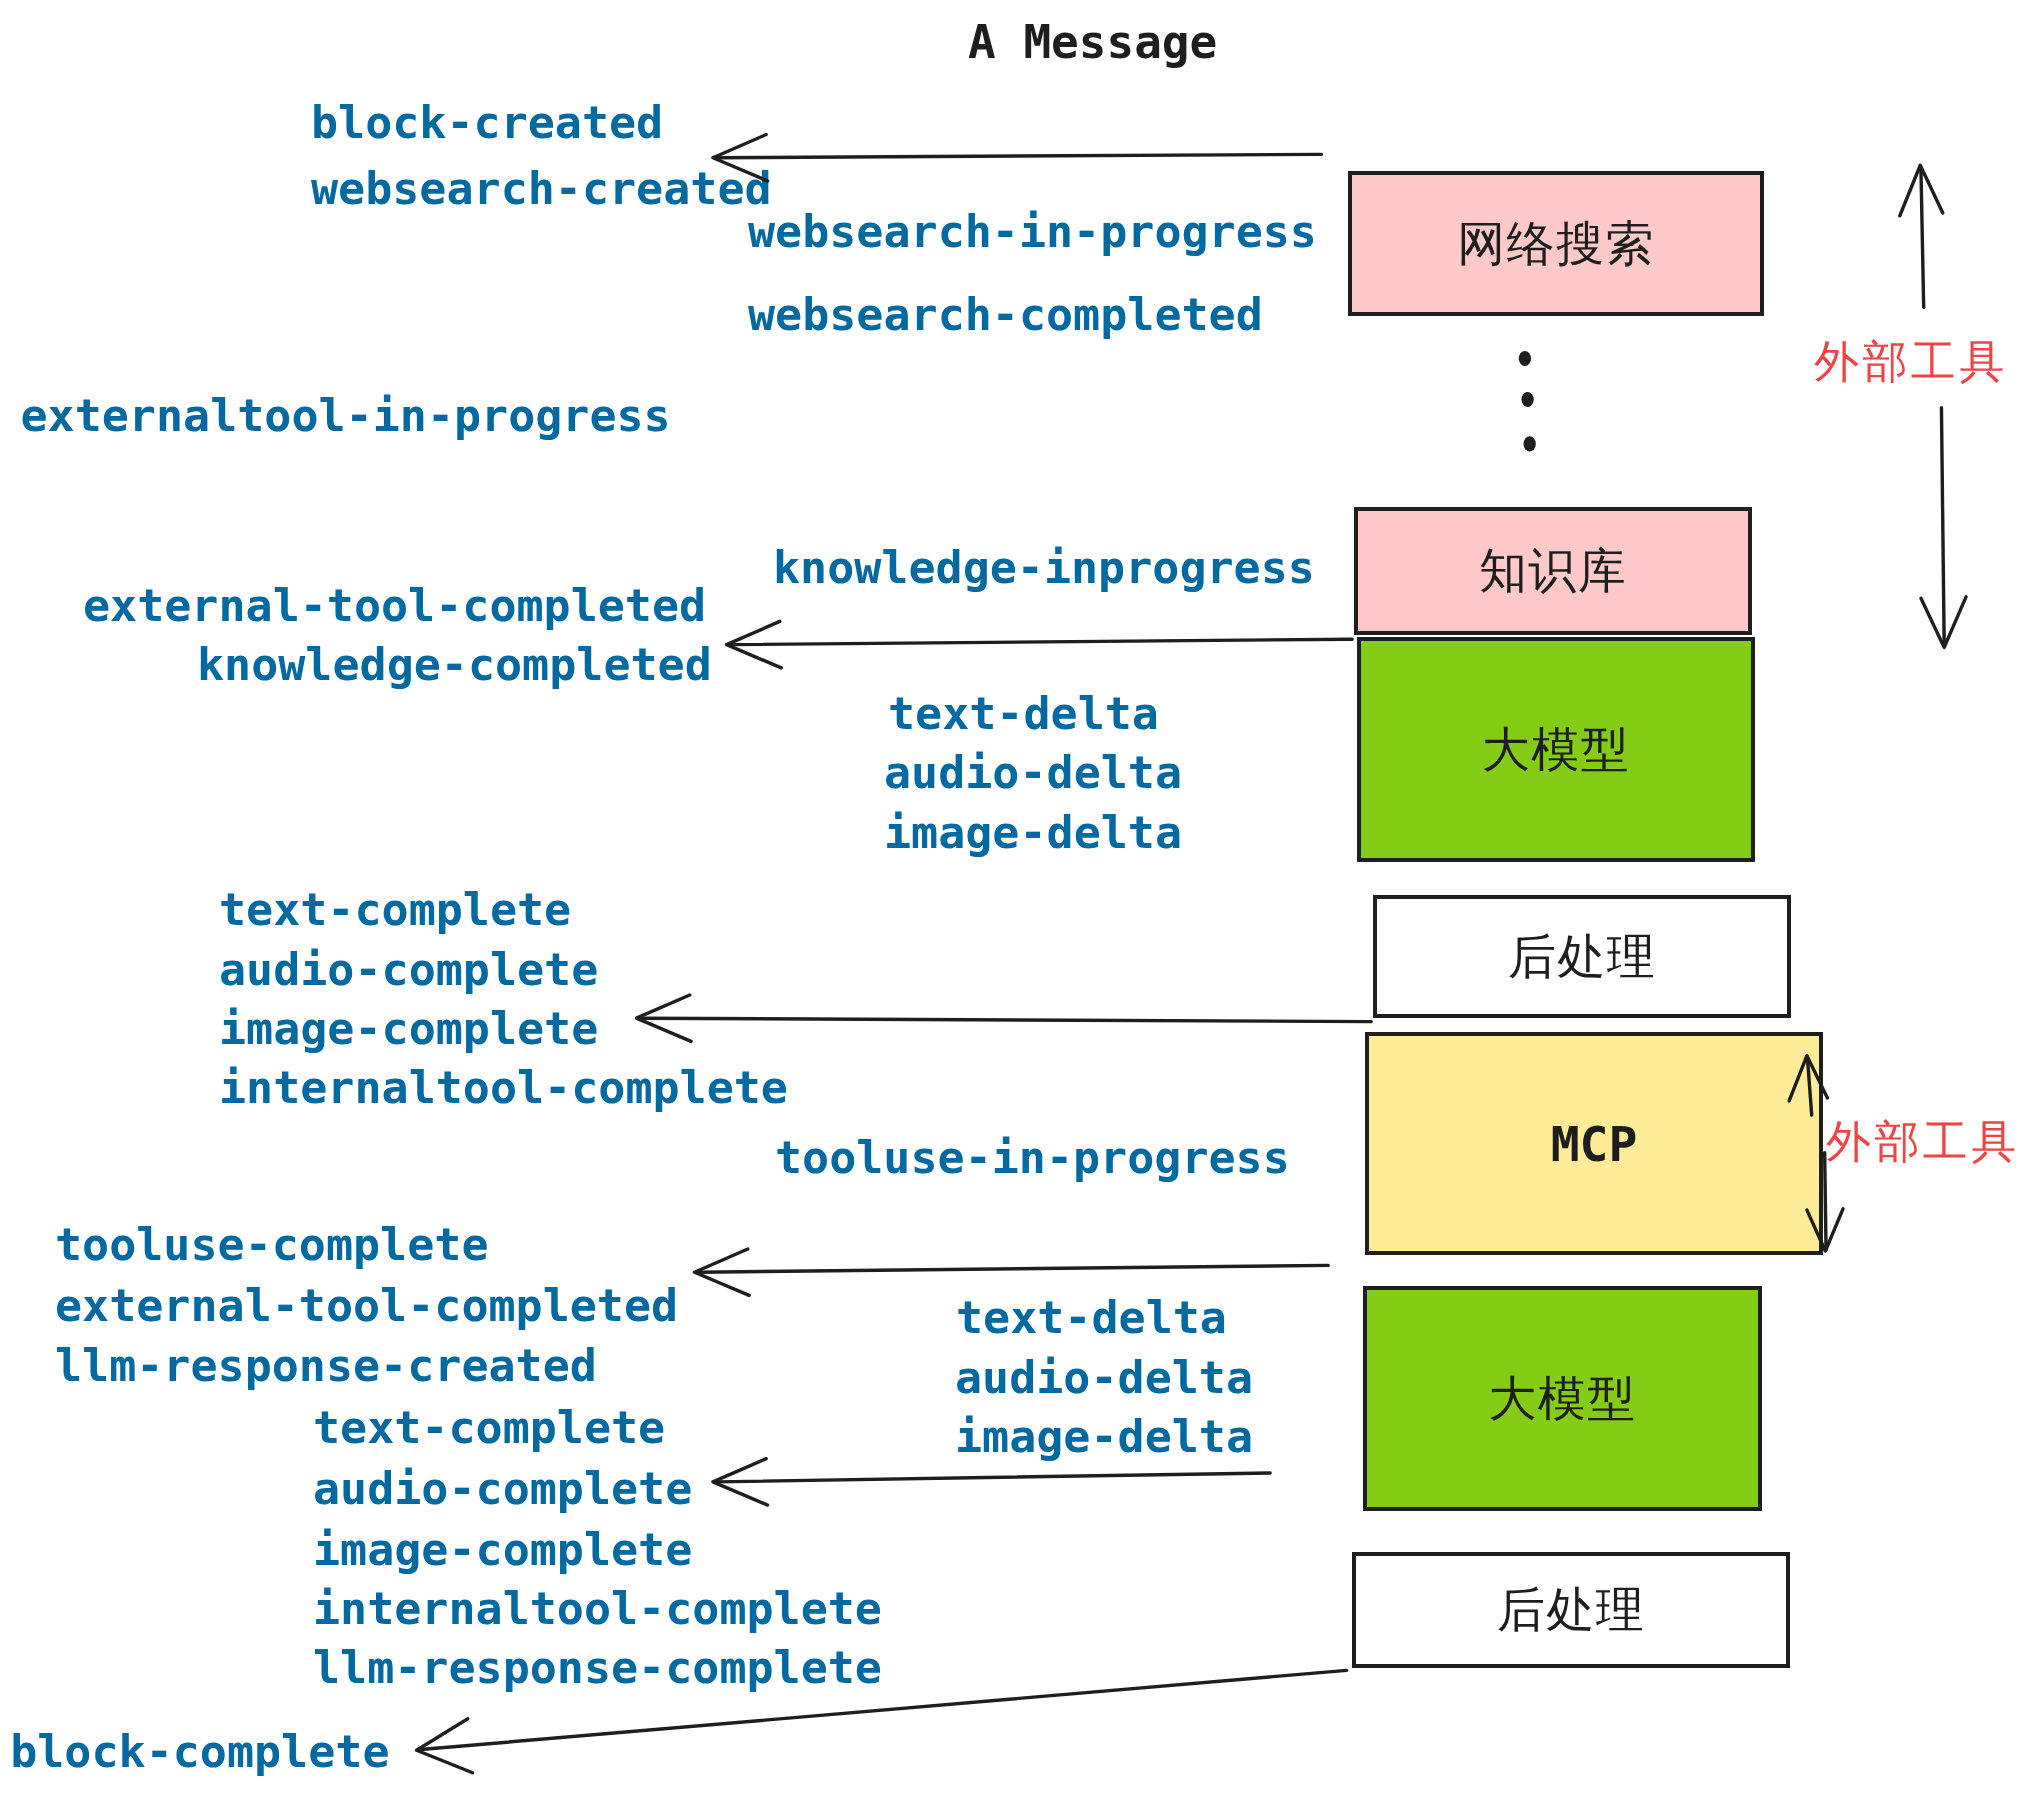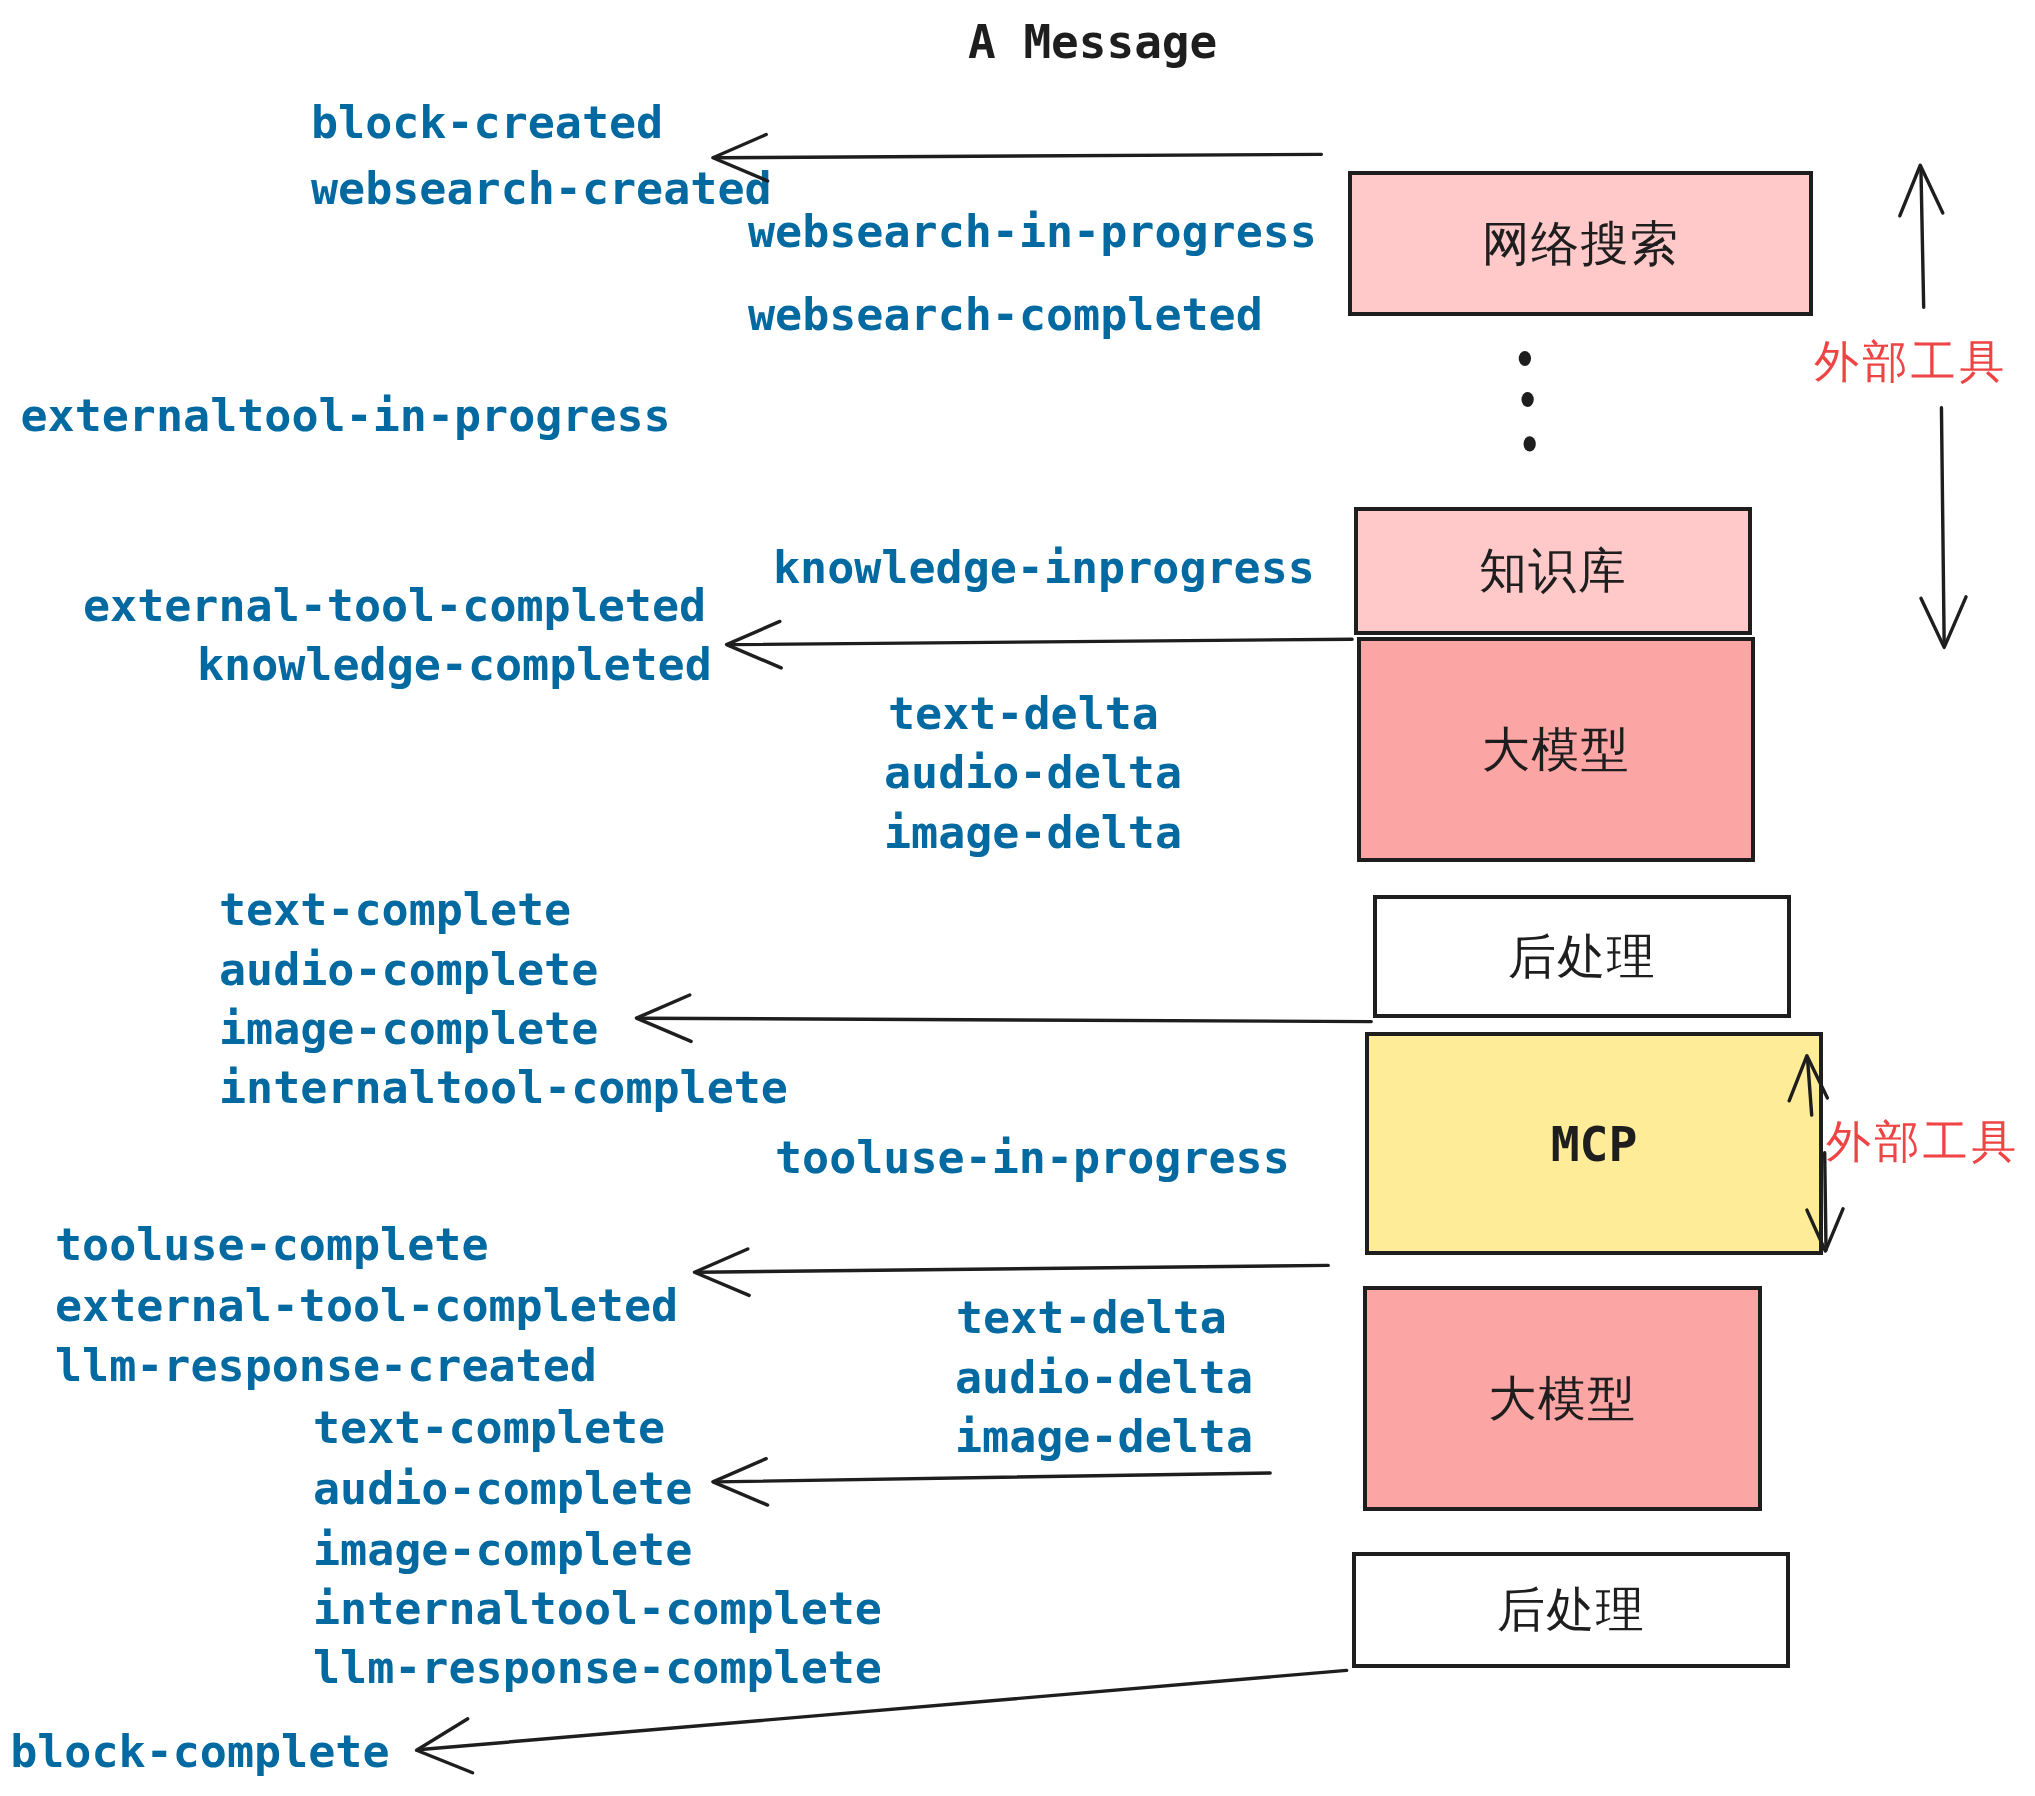"网络搜索" div.box { width: 465px -> 416px }
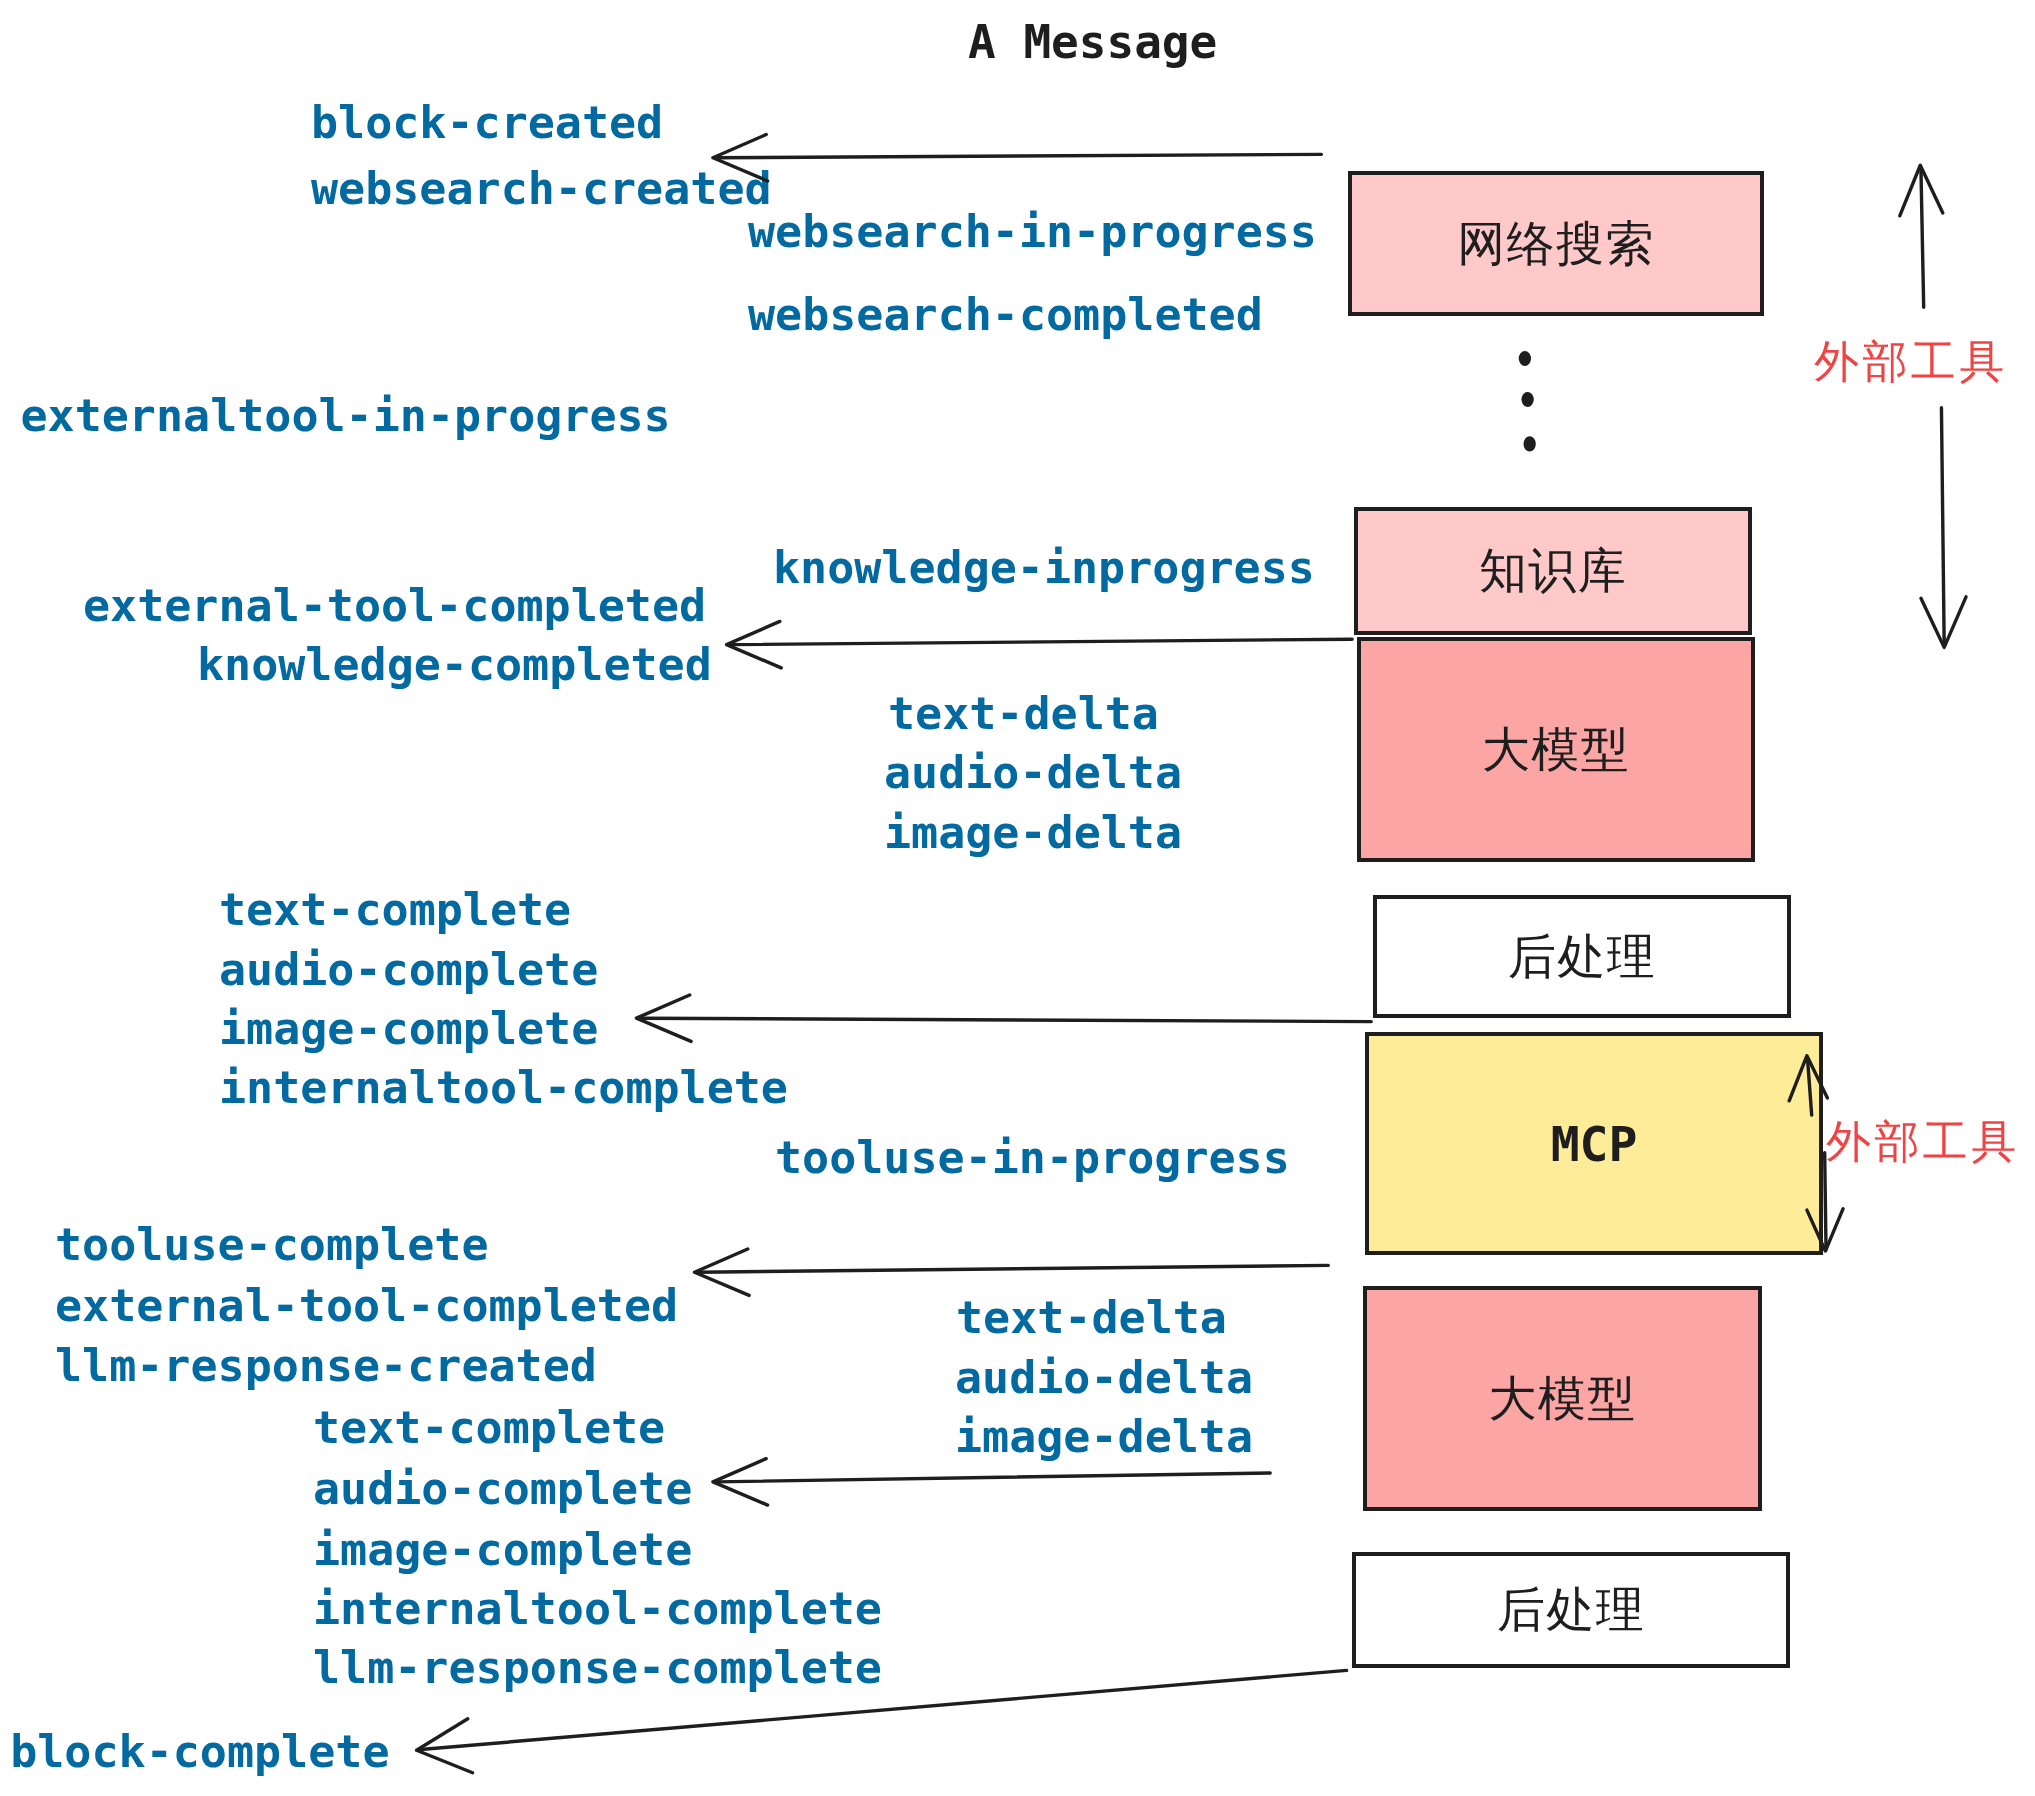"大模型" .box.green { background: #fca5a5 -> #84cc16 }
